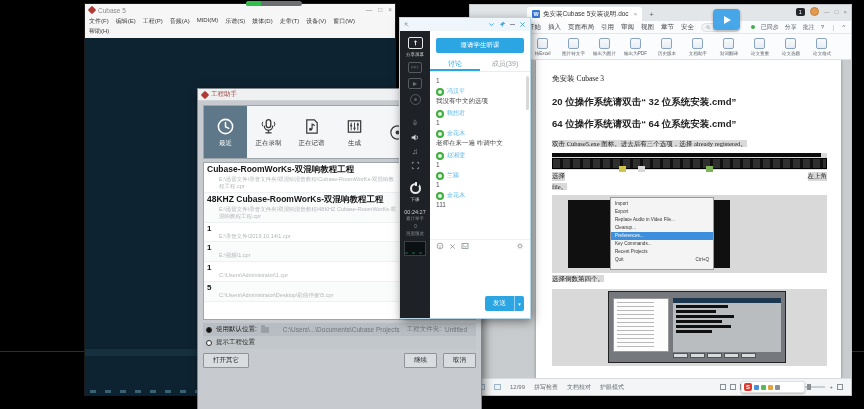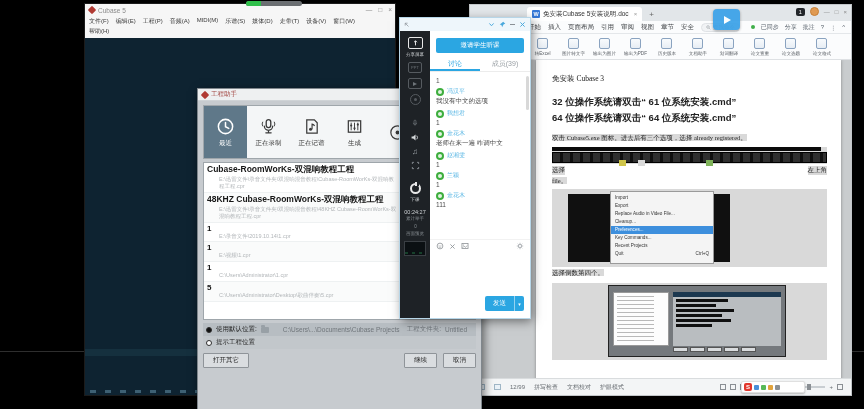"32 位操作系统请双击“ 61 位系统安装.cmd”" div.d3 { text: 32 位操作系统请双击“ 61 -> 20 位操作系统请双击“ 32 }
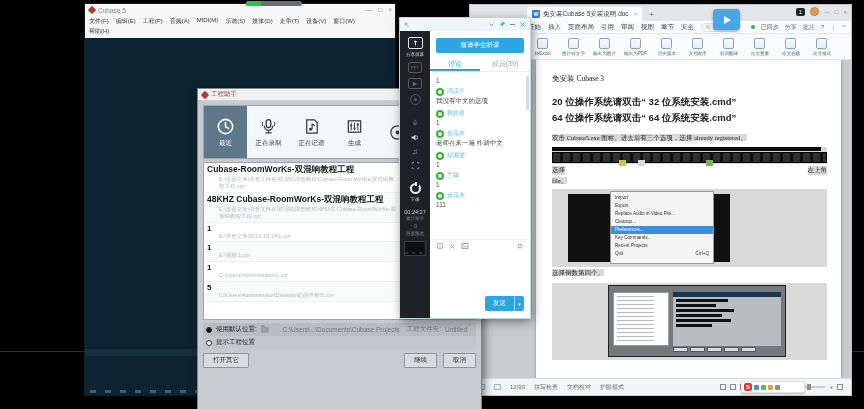"64 位操作系统请双击“ 64 位系统安装.cmd”" .d4 { margin-top: 3px -> 9px }
